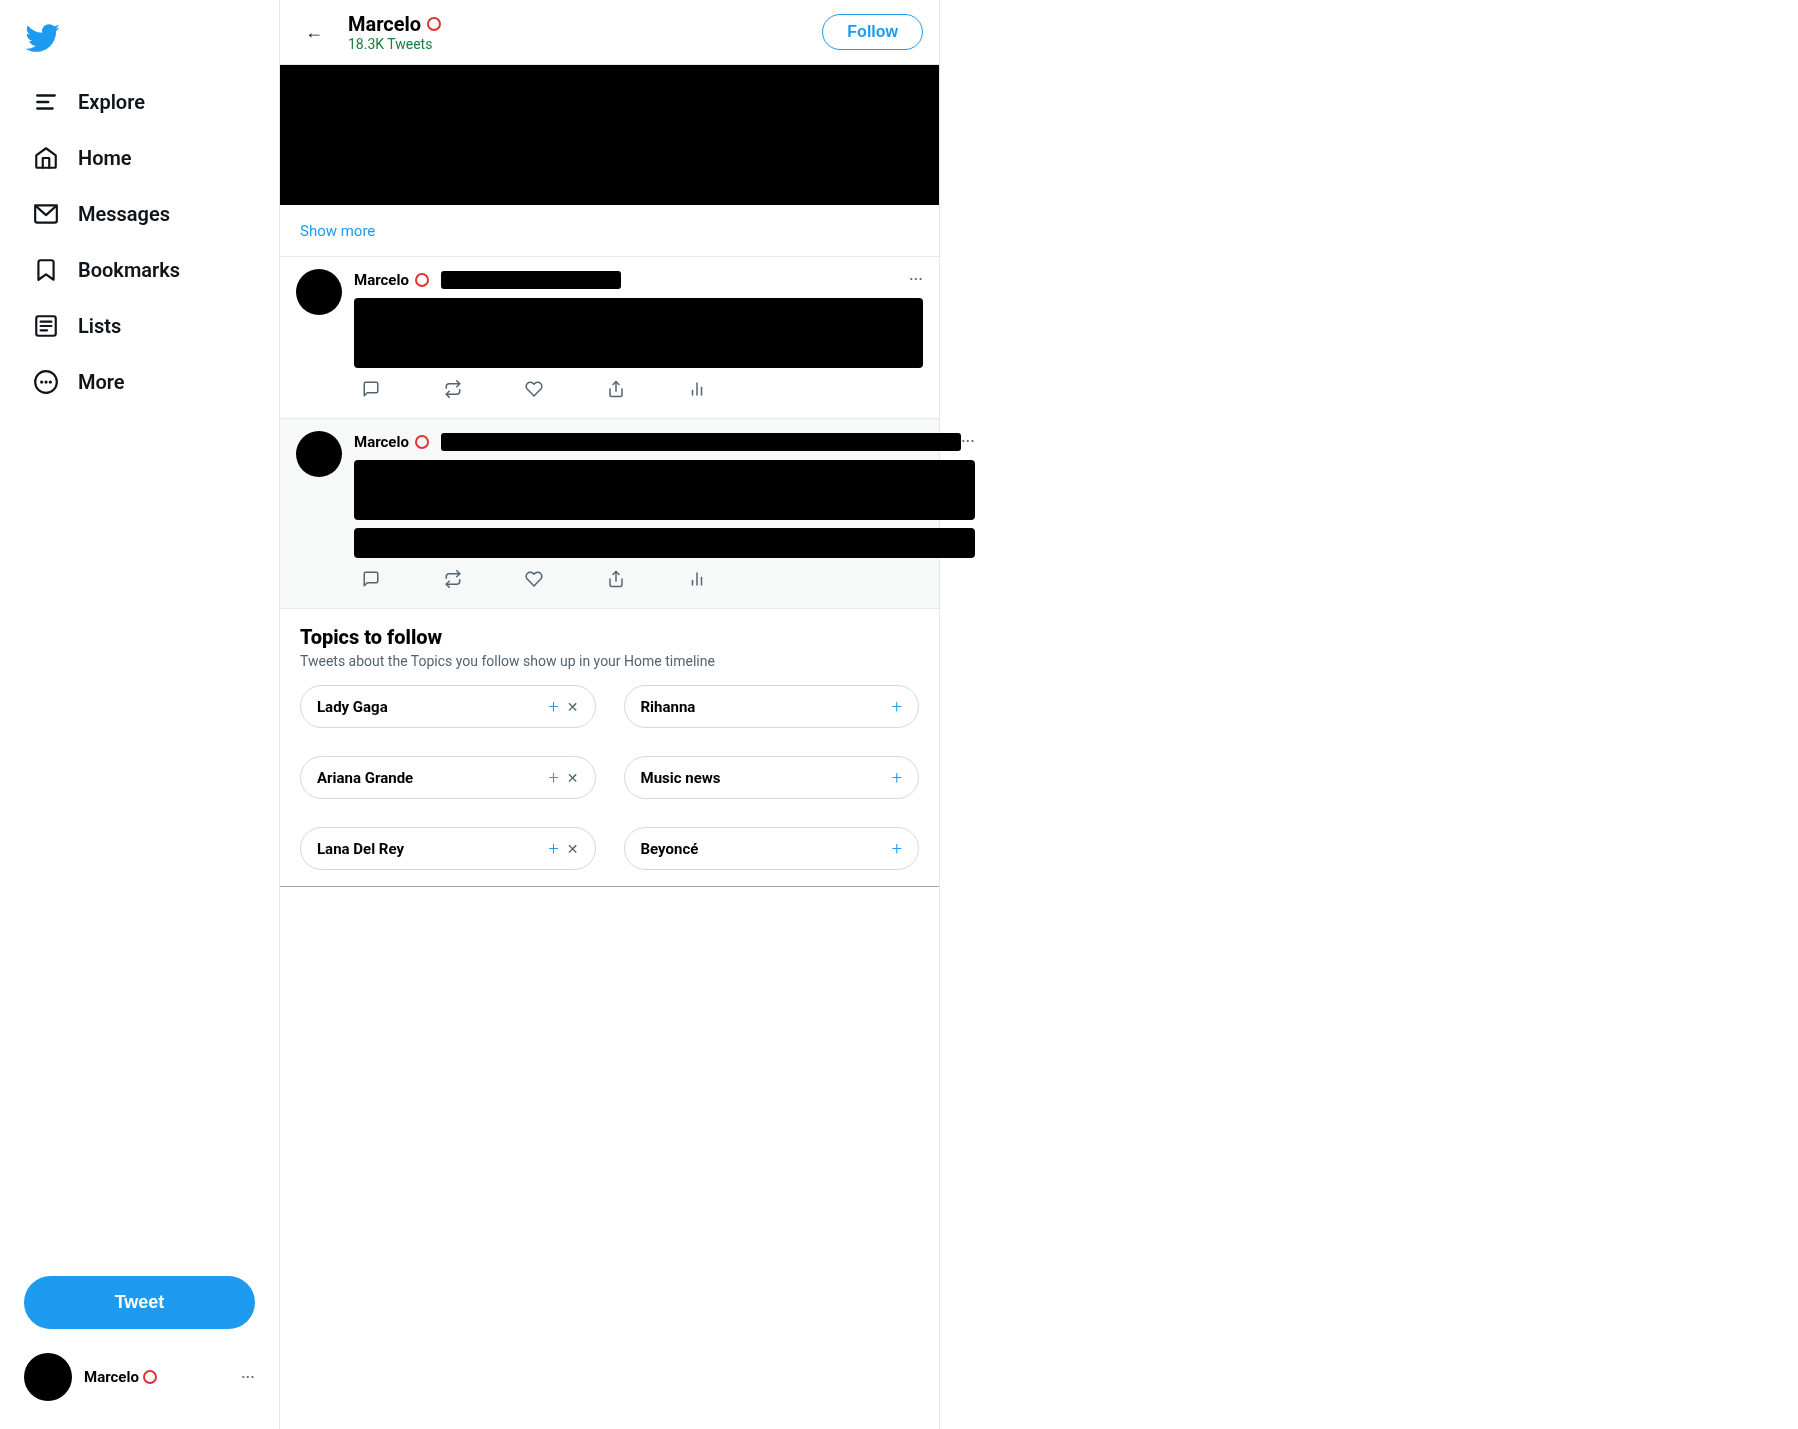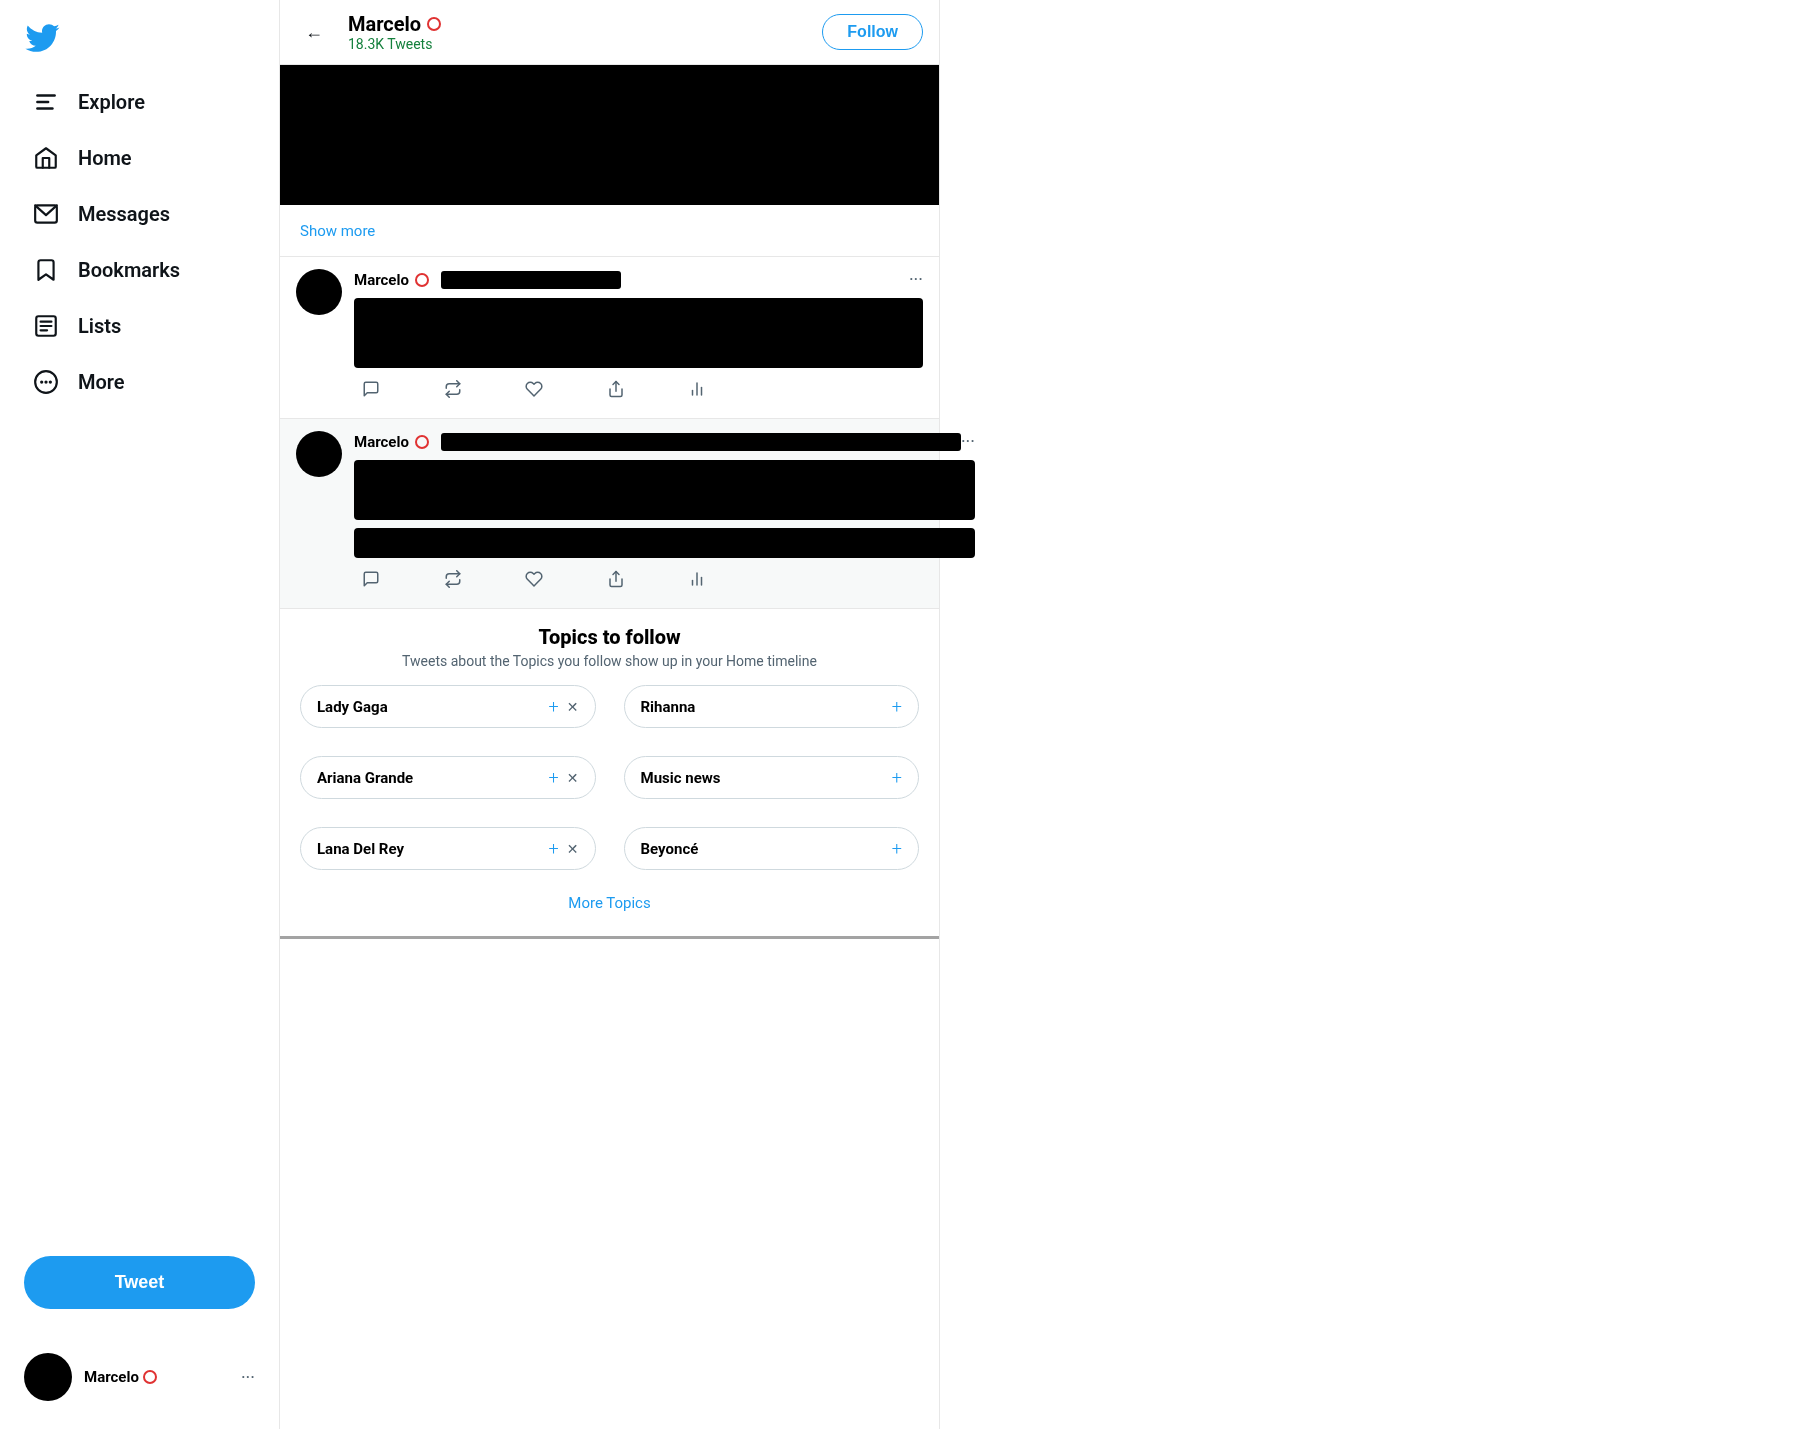"Topics to follow" .topics-section { border-bottom: 3px solid #a3a3a3 -> 1px solid #a3a3a3; text-align: center -> none }
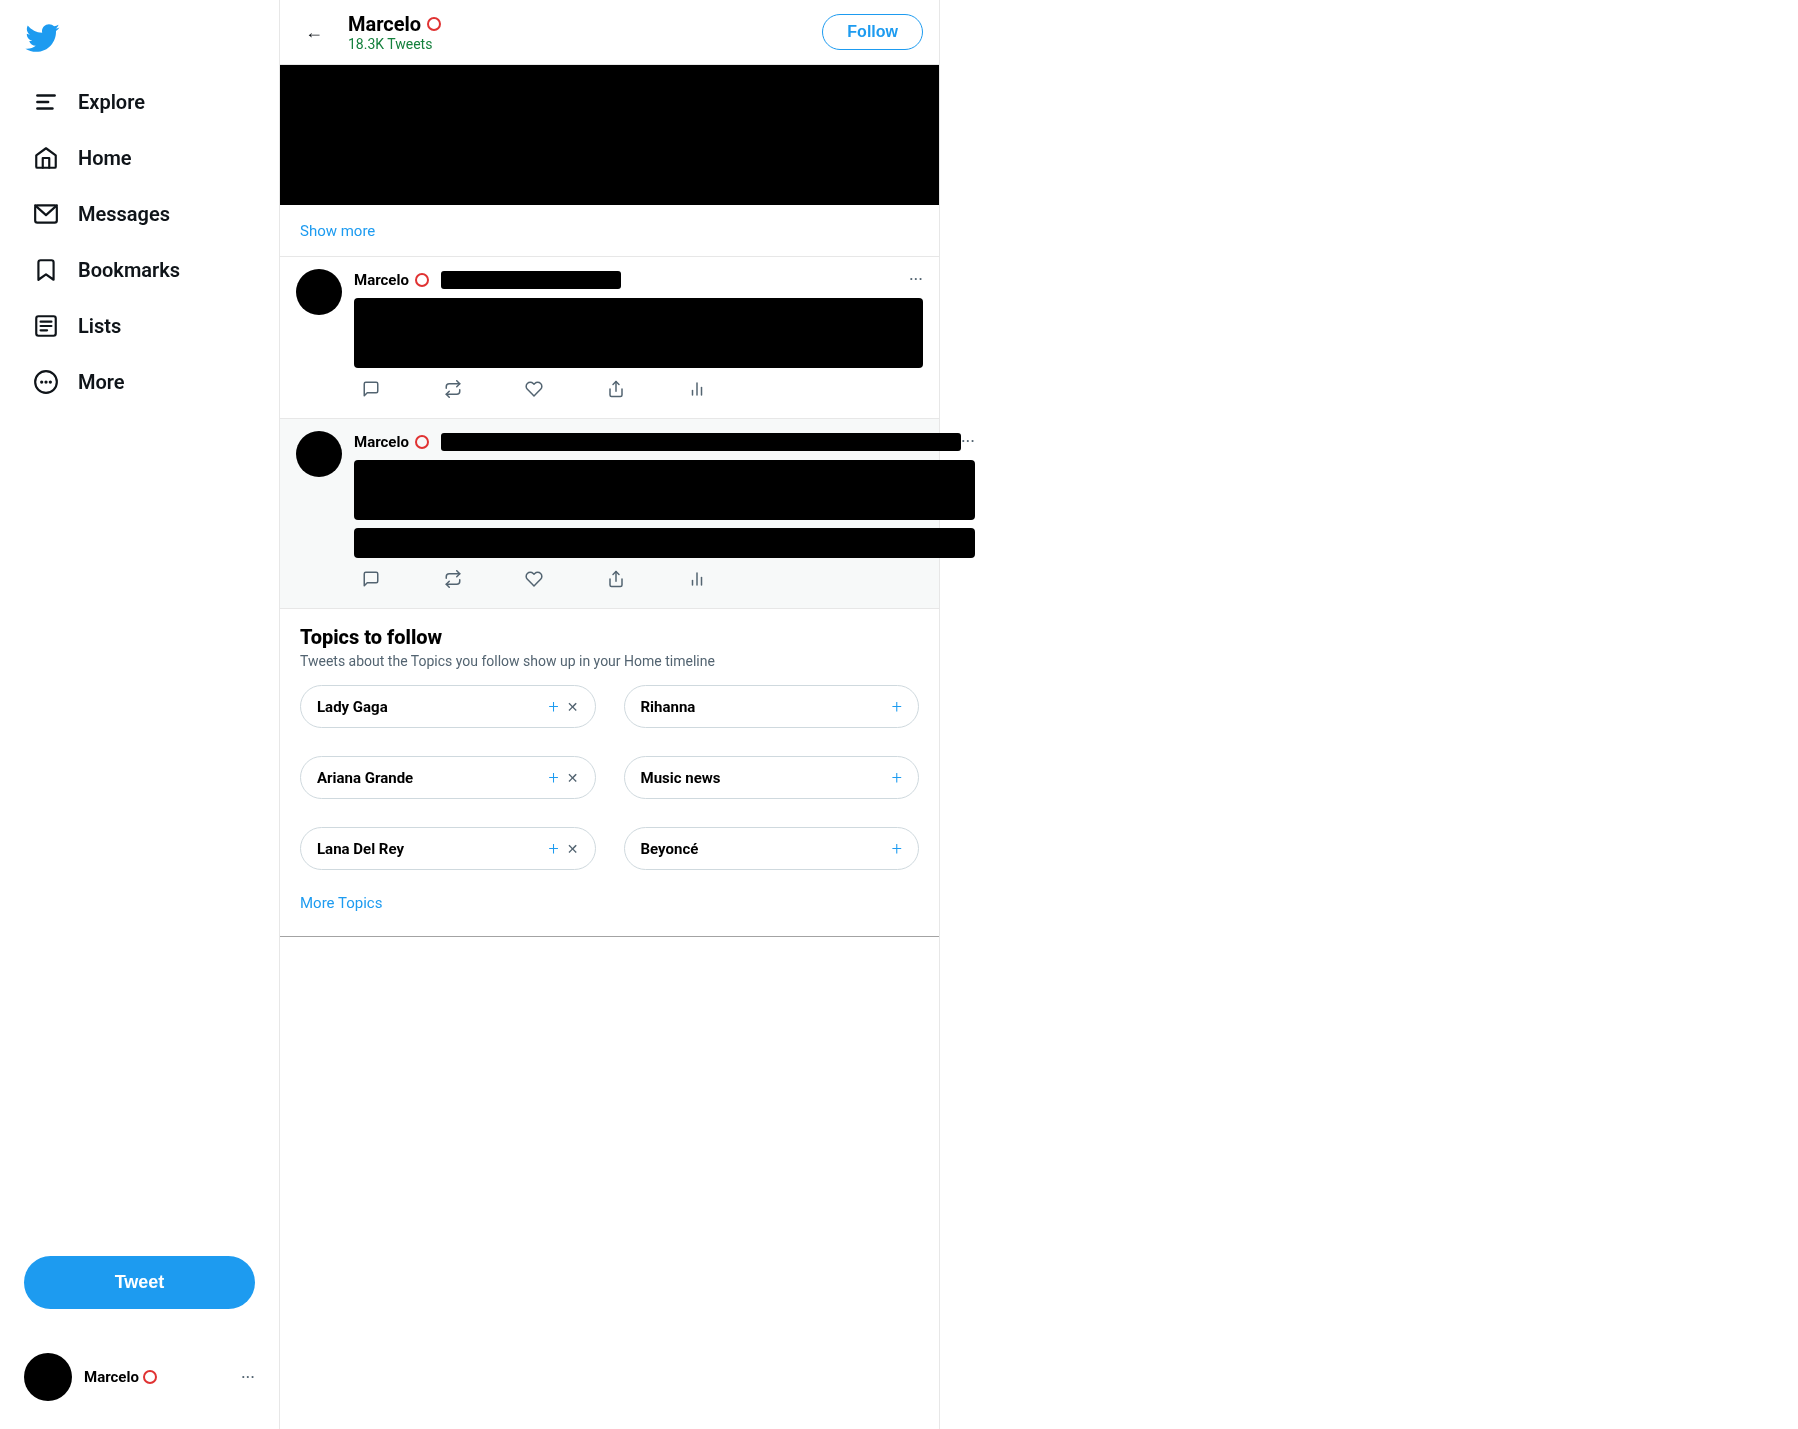"More Topics" a.more-topics-link { html: <a>More Topics</a> -> none }
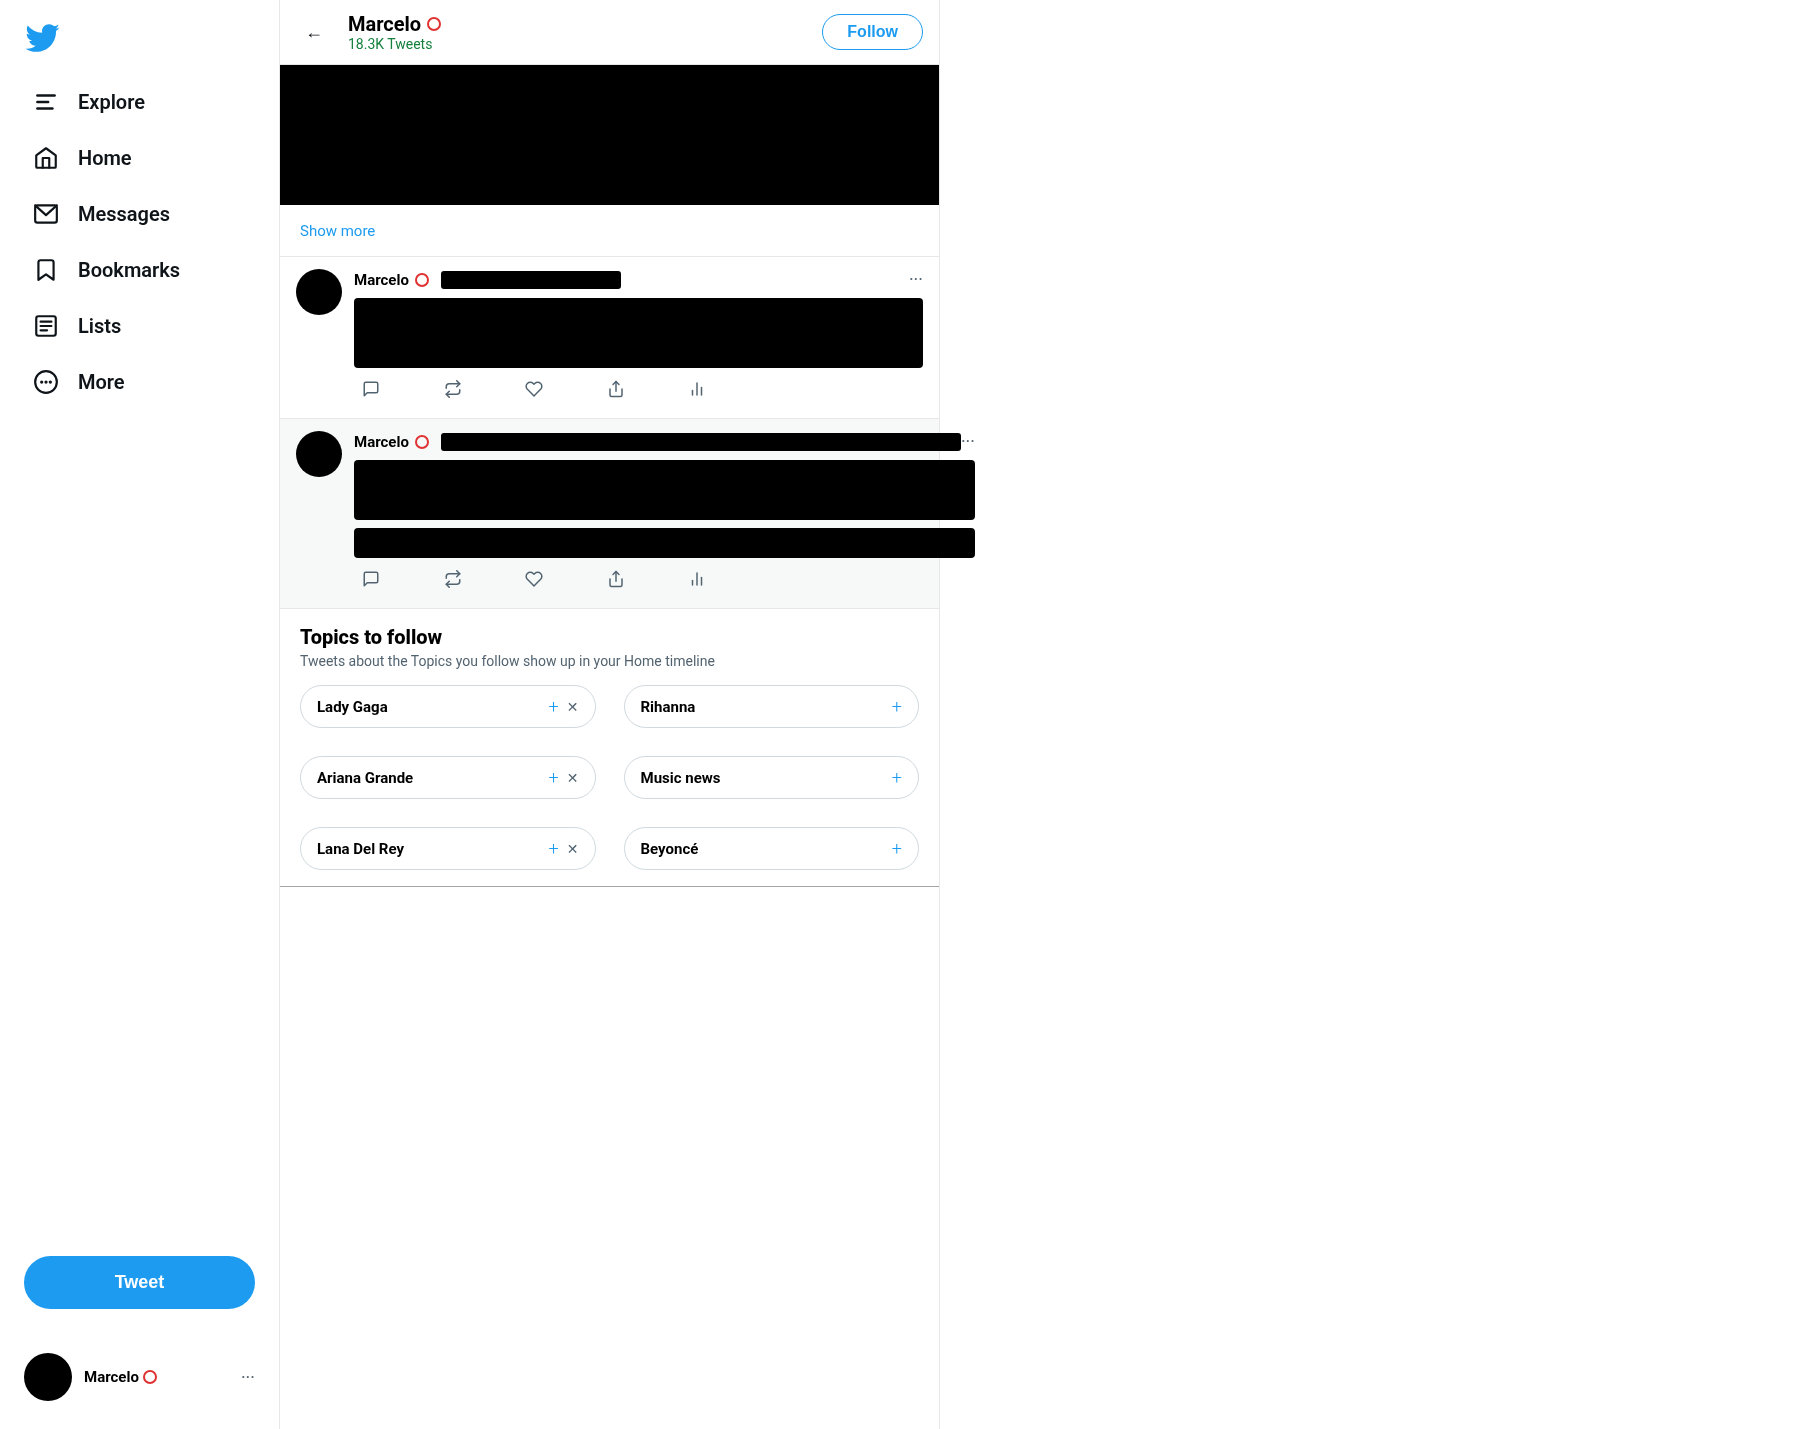"Tweet" .tweet-button { margin: 32px 8px -> 12px 8px }
